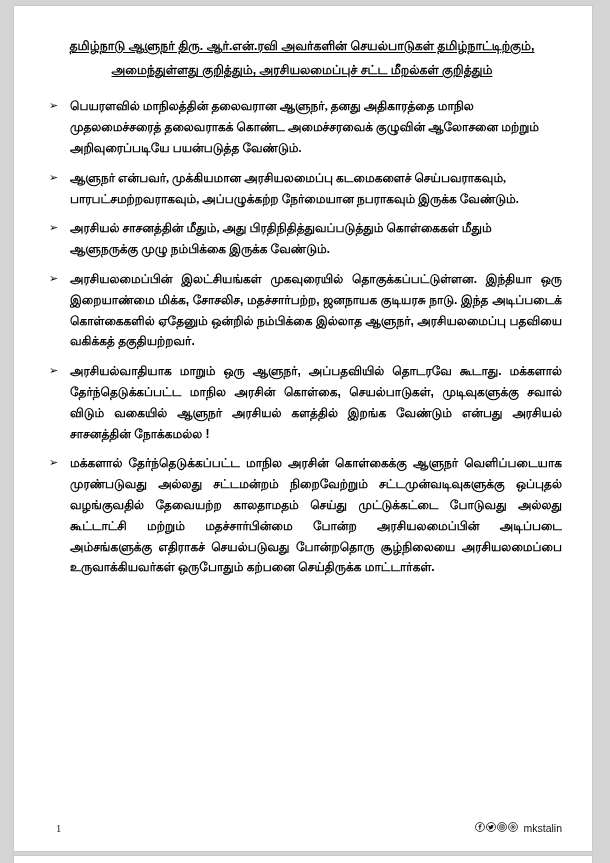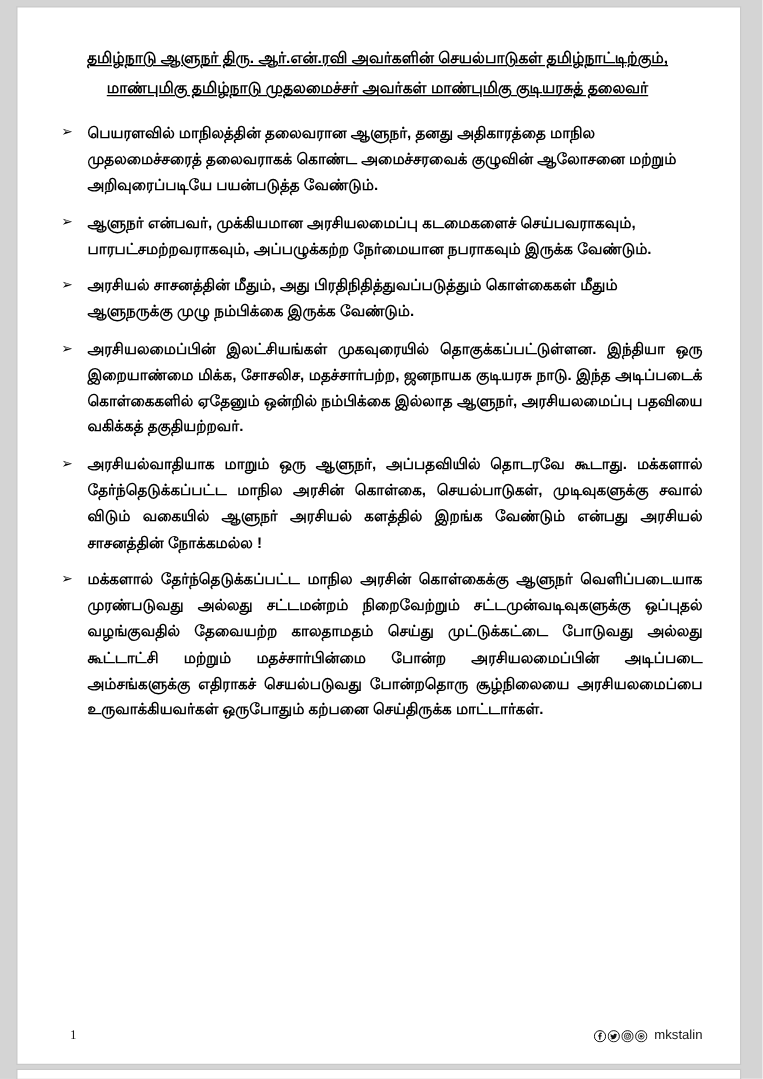"அமைந்துள்ளது குறித்தும், அரசியலமைப்புச்" span.hline { html: none -> <span>அமைந்துள்ளது குறித்தும், அரசியலமைப்புச் சட்ட மீறல்கள் குறித்தும்</span> }
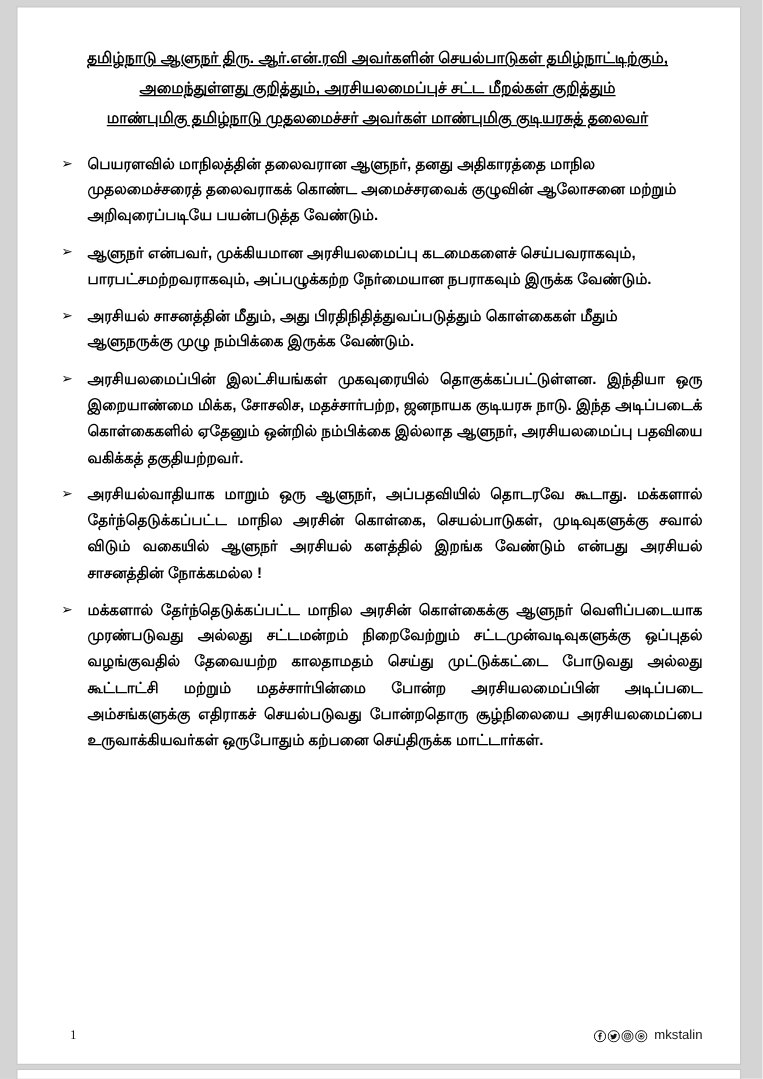"மாண்புமிகு தமிழ்நாடு முதலமைச்சர் அவர்கள்" span.hline { html: <span>மாண்புமிகு தமிழ்நாடு முதலமைச்சர் அவர்கள் மாண்புமிகு குடியரசுத் தலைவர்</span> -> none }
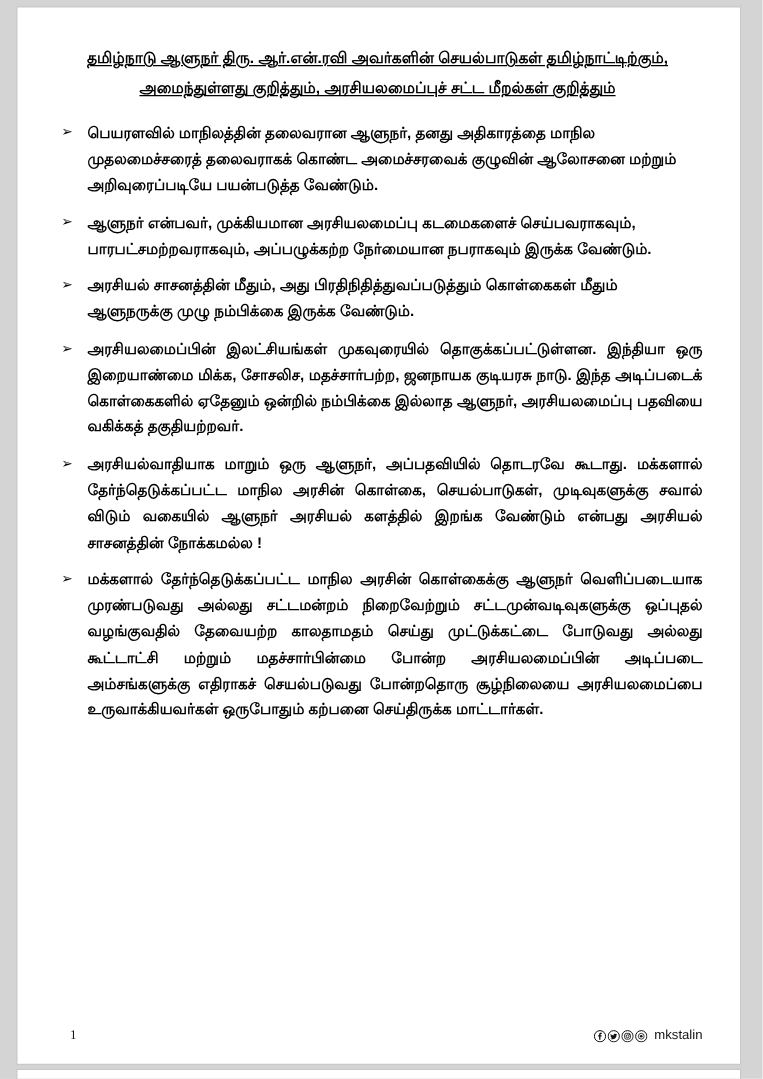"பெயரளவில் மாநிலத்தின் தலைவரான ஆளுநர்," .bullet-item.no-justify .bullet-text { font-family: none -> Liberation Serif, serif }
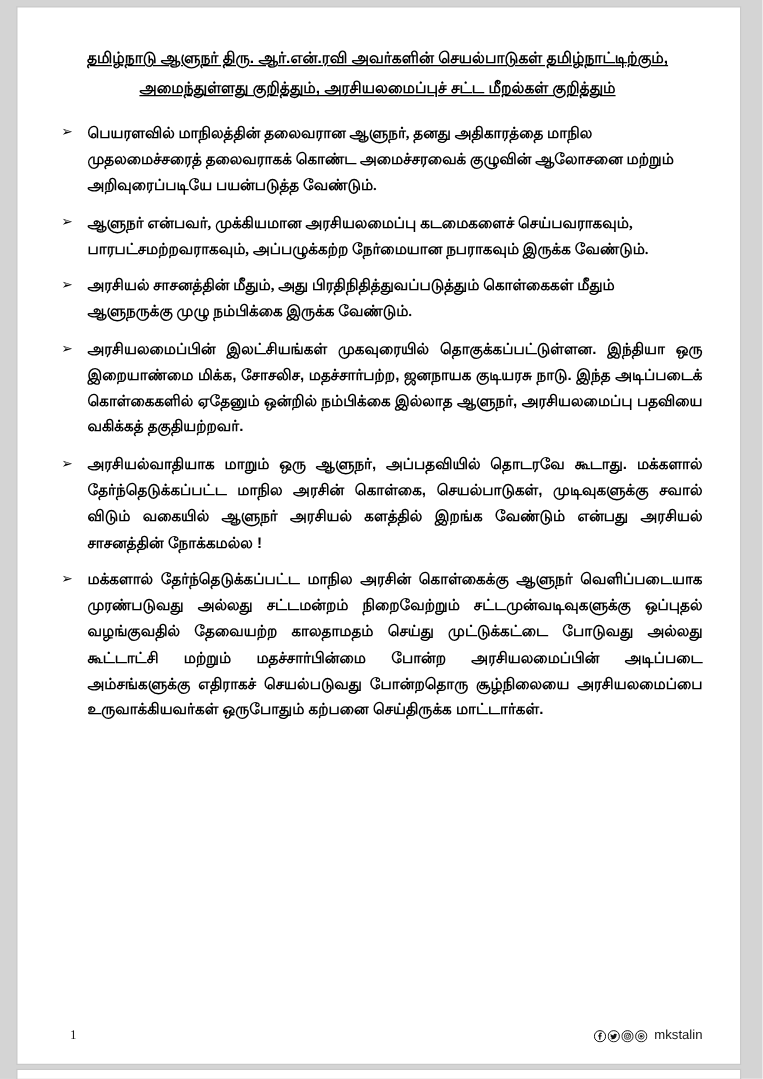"mkstalin" .social-cluster { align-items: flex-end -> flex-start }
